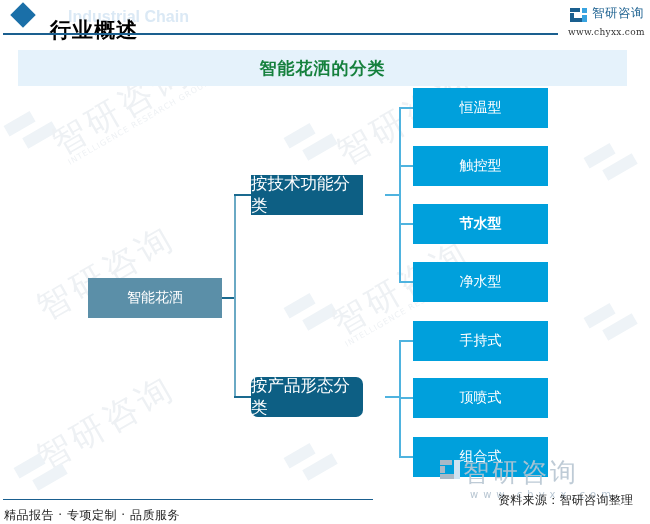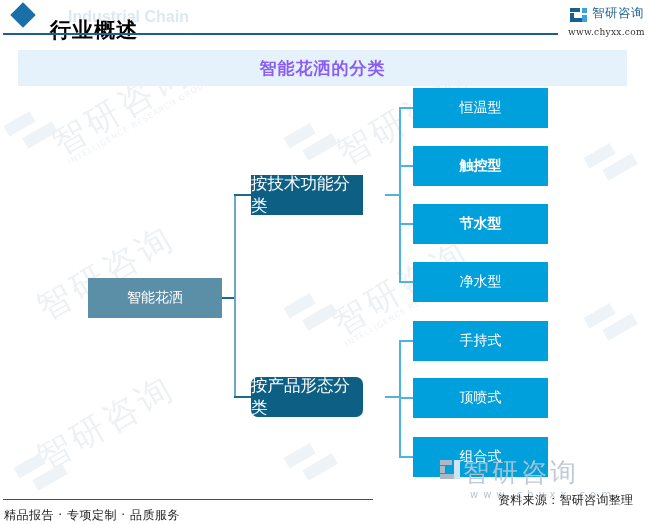"智能花洒的分类" .title-band span { color: #8b5cf6 -> #15803d }
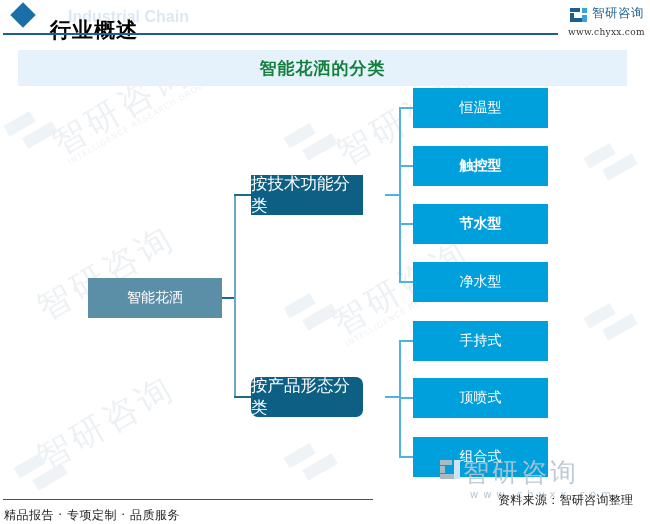"触控型" div.node { font-weight: bold -> none }
